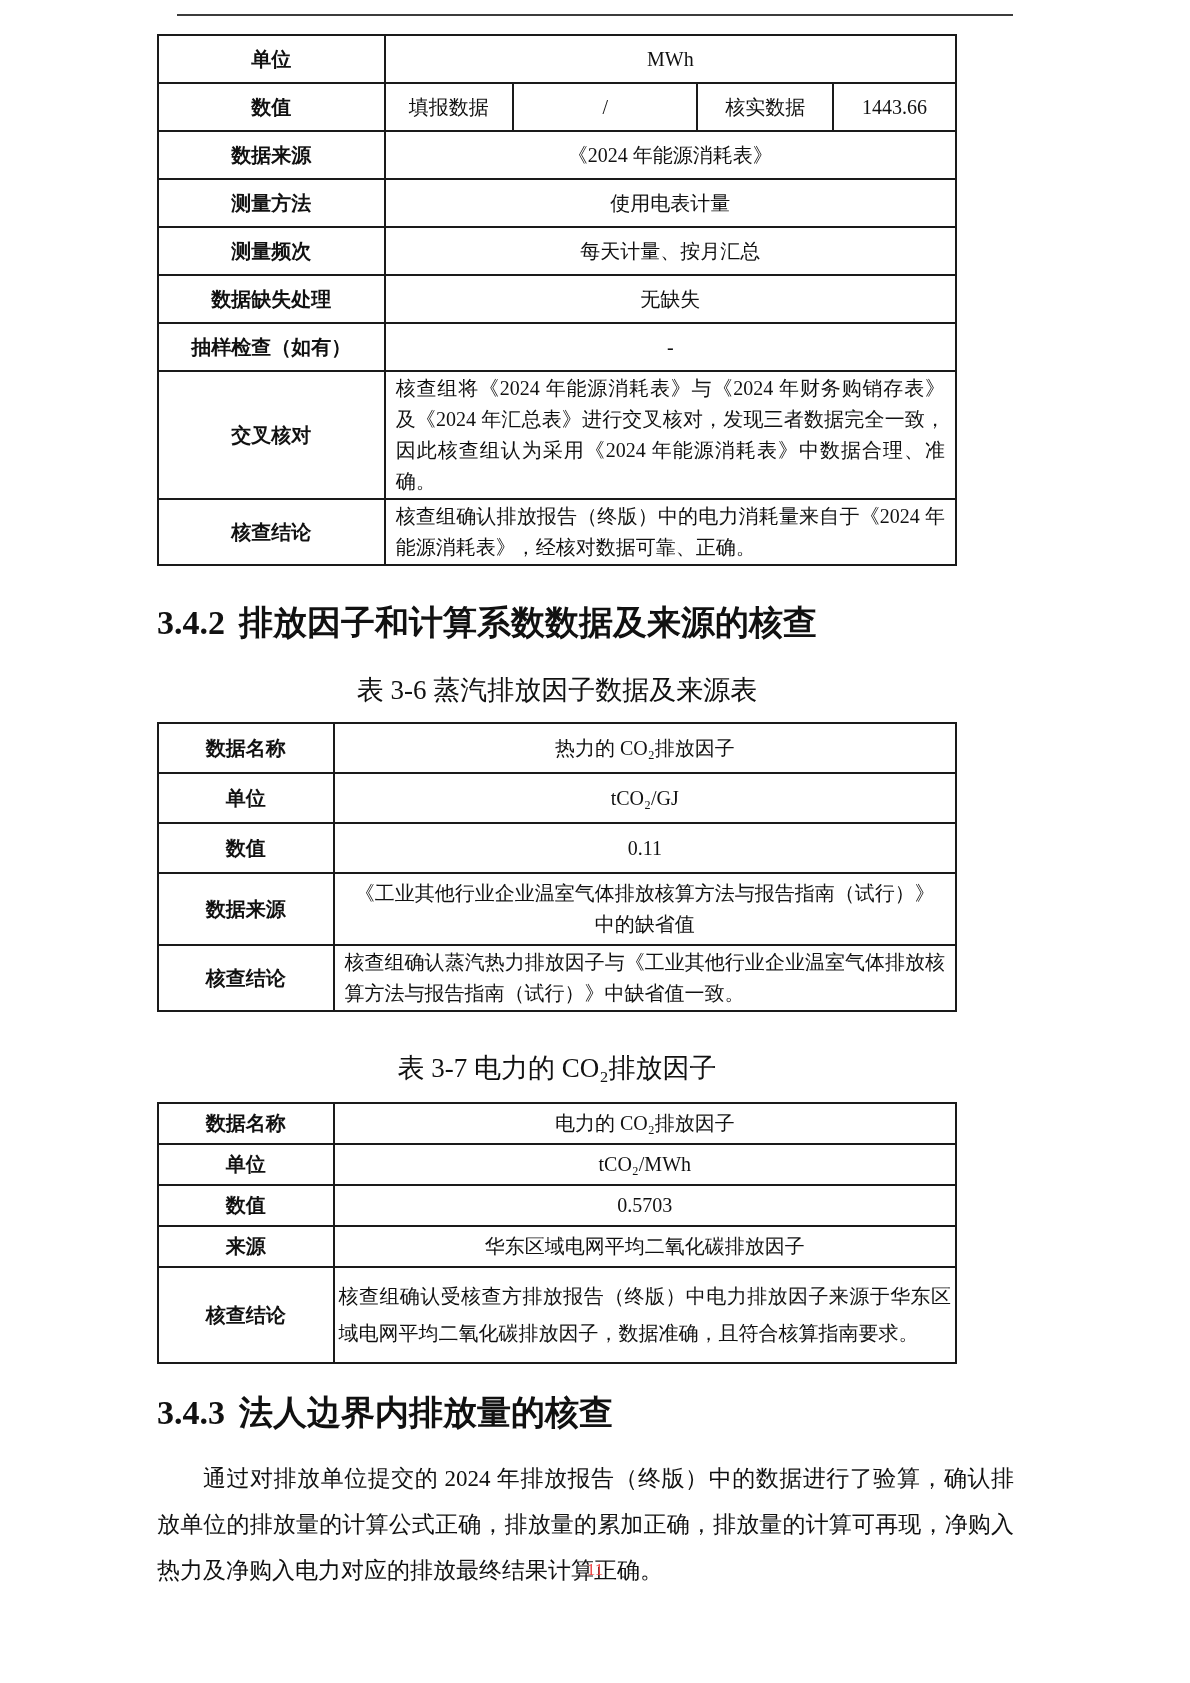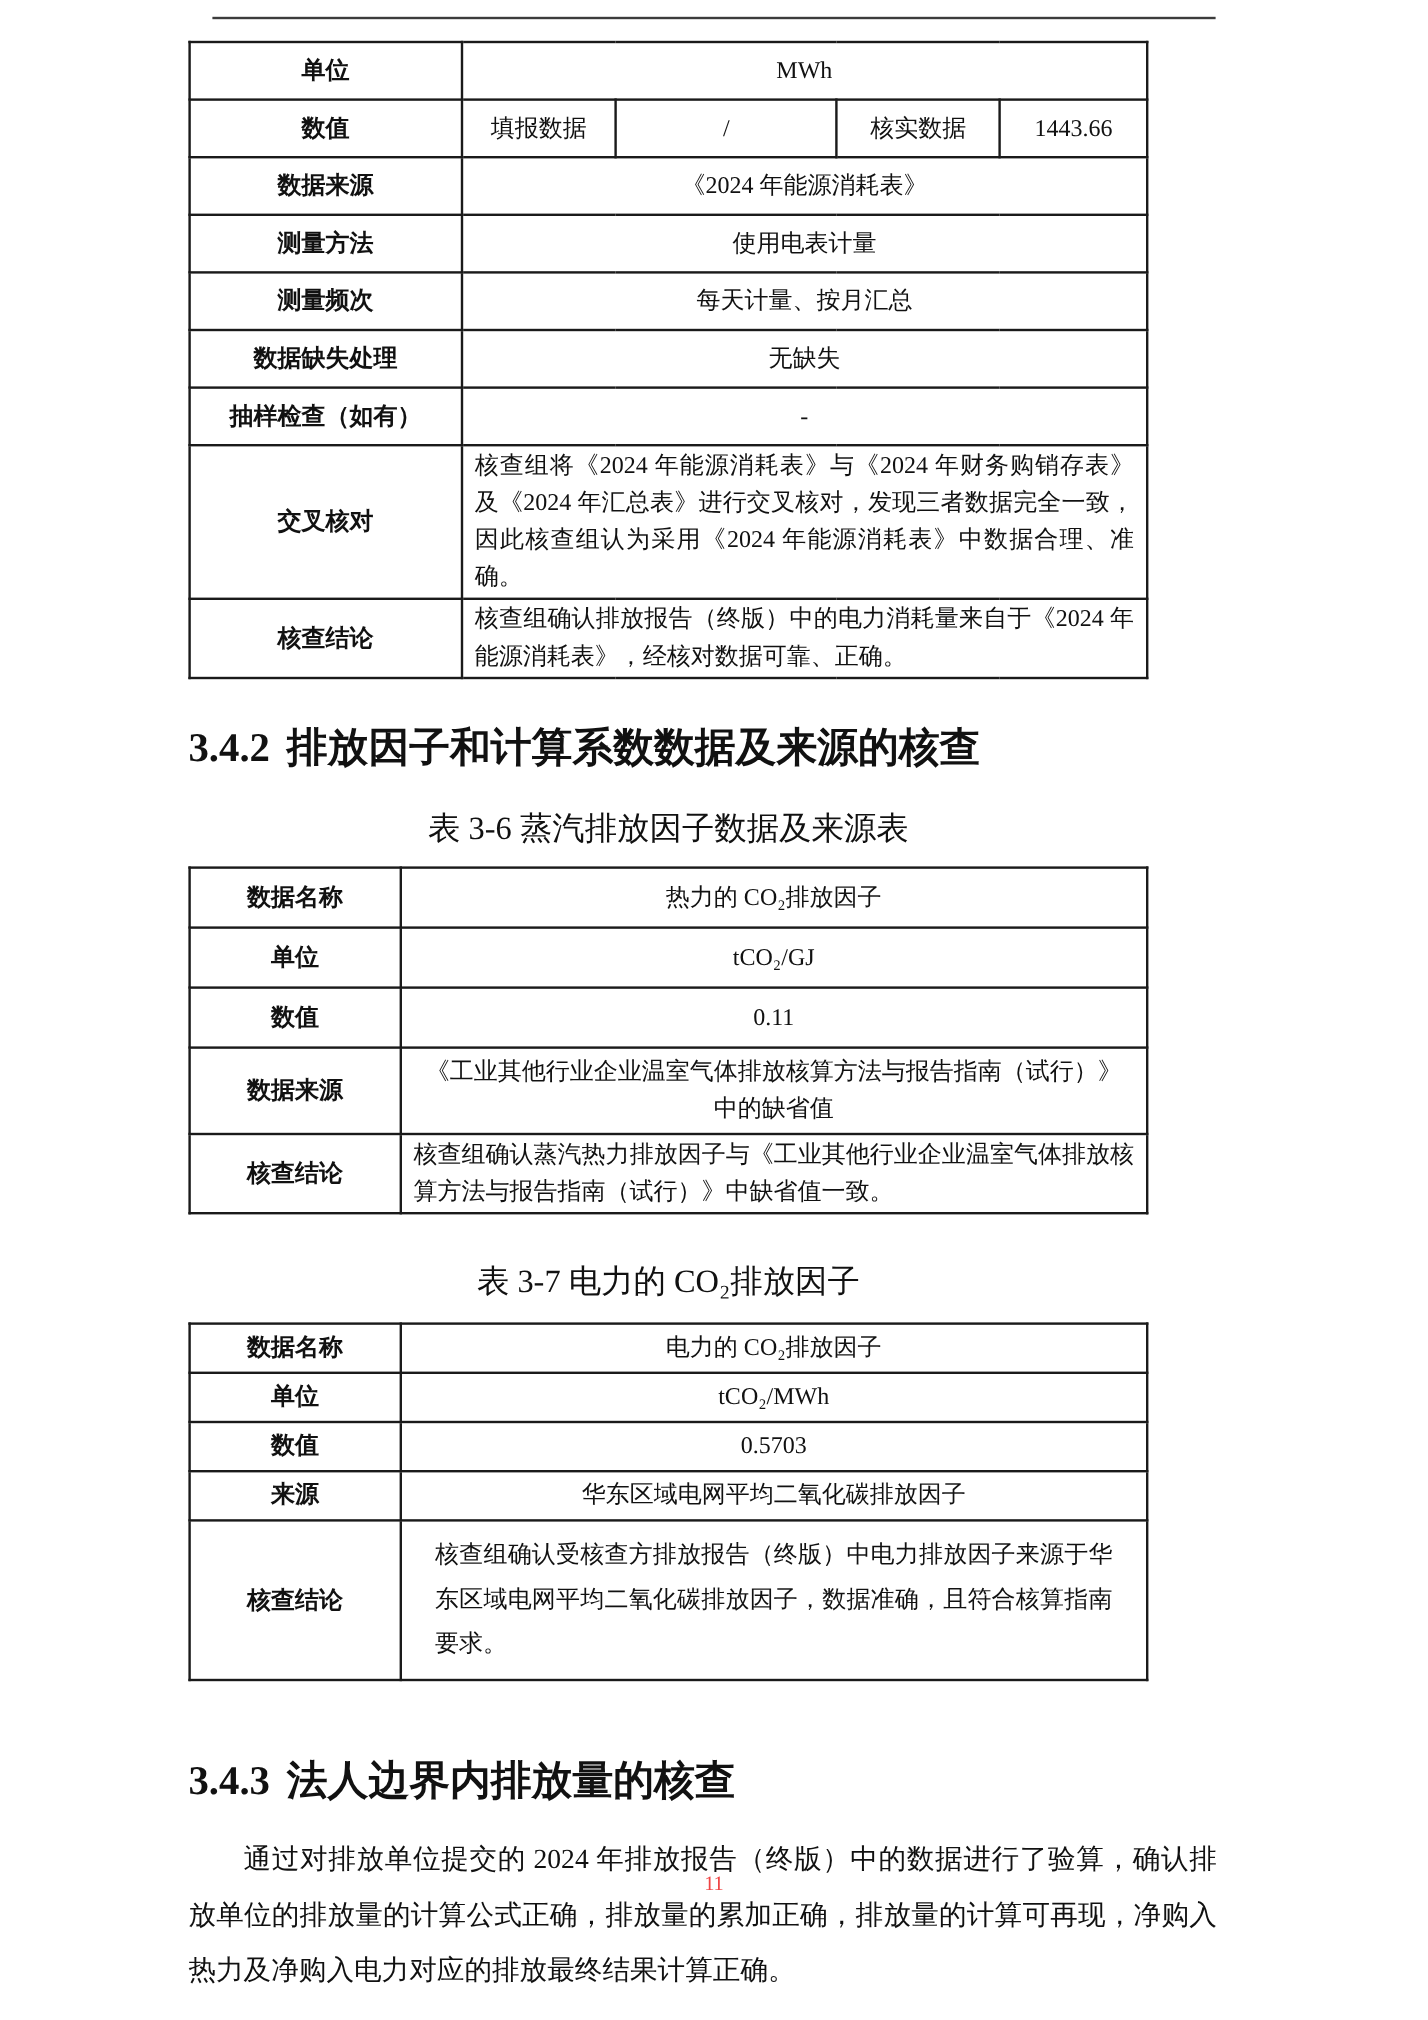"核查组确认受核查方排放报告（终版）中电力排放因子来源于华东区域电网平均二氧化碳排" td.long { padding: 10px 28px -> 10px 4px }
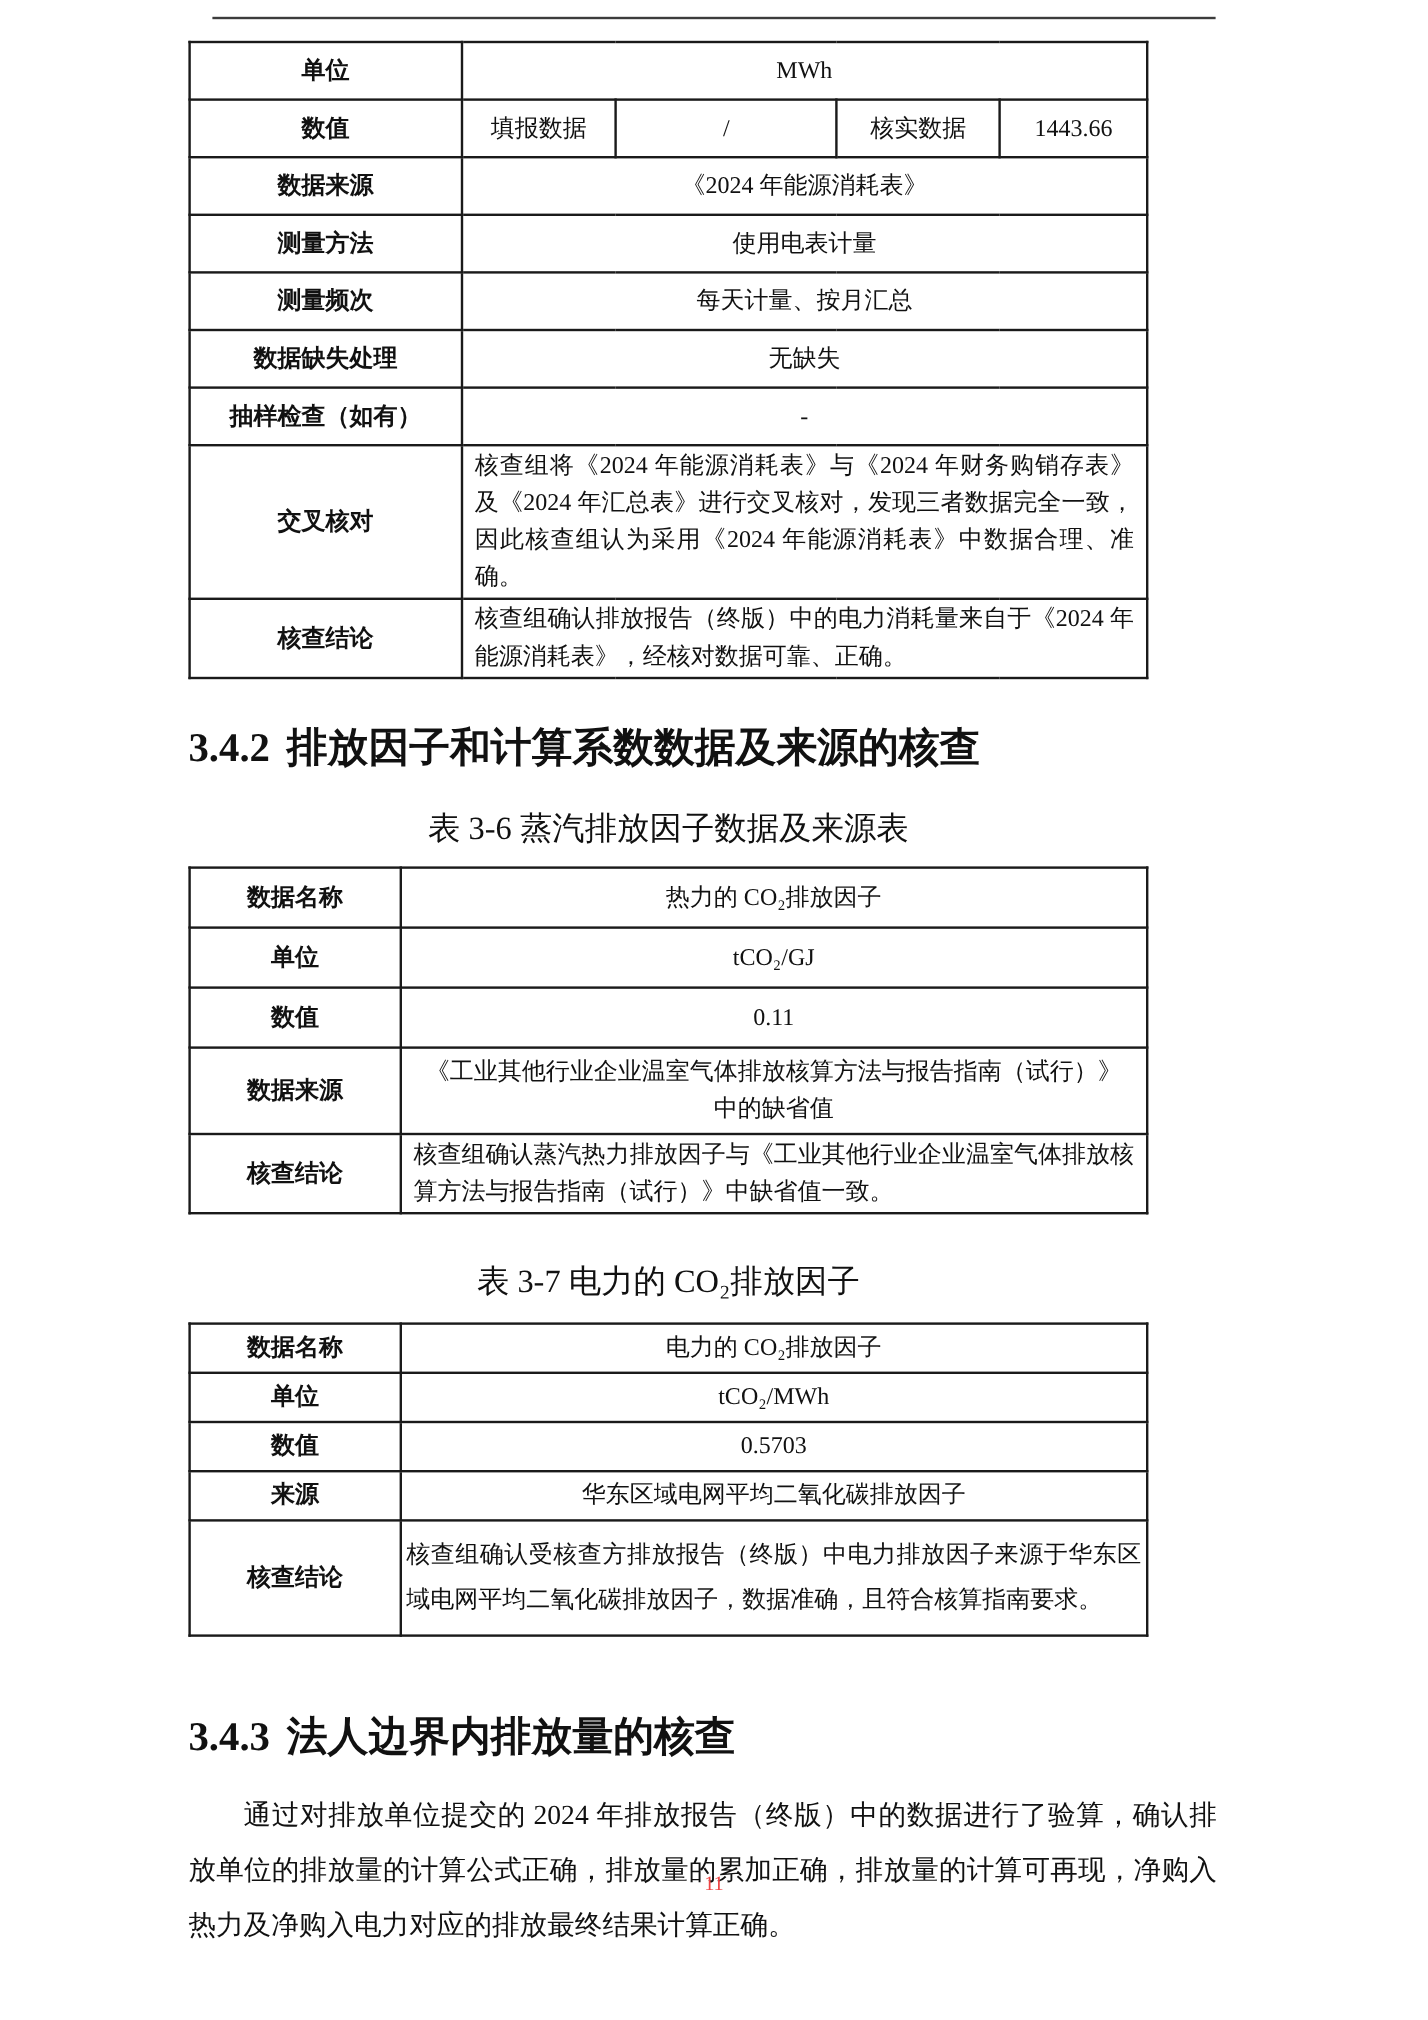"3.4.3 法人边界内排放量的核查" div.sec-heading { margin-top: 60px -> 26px }
